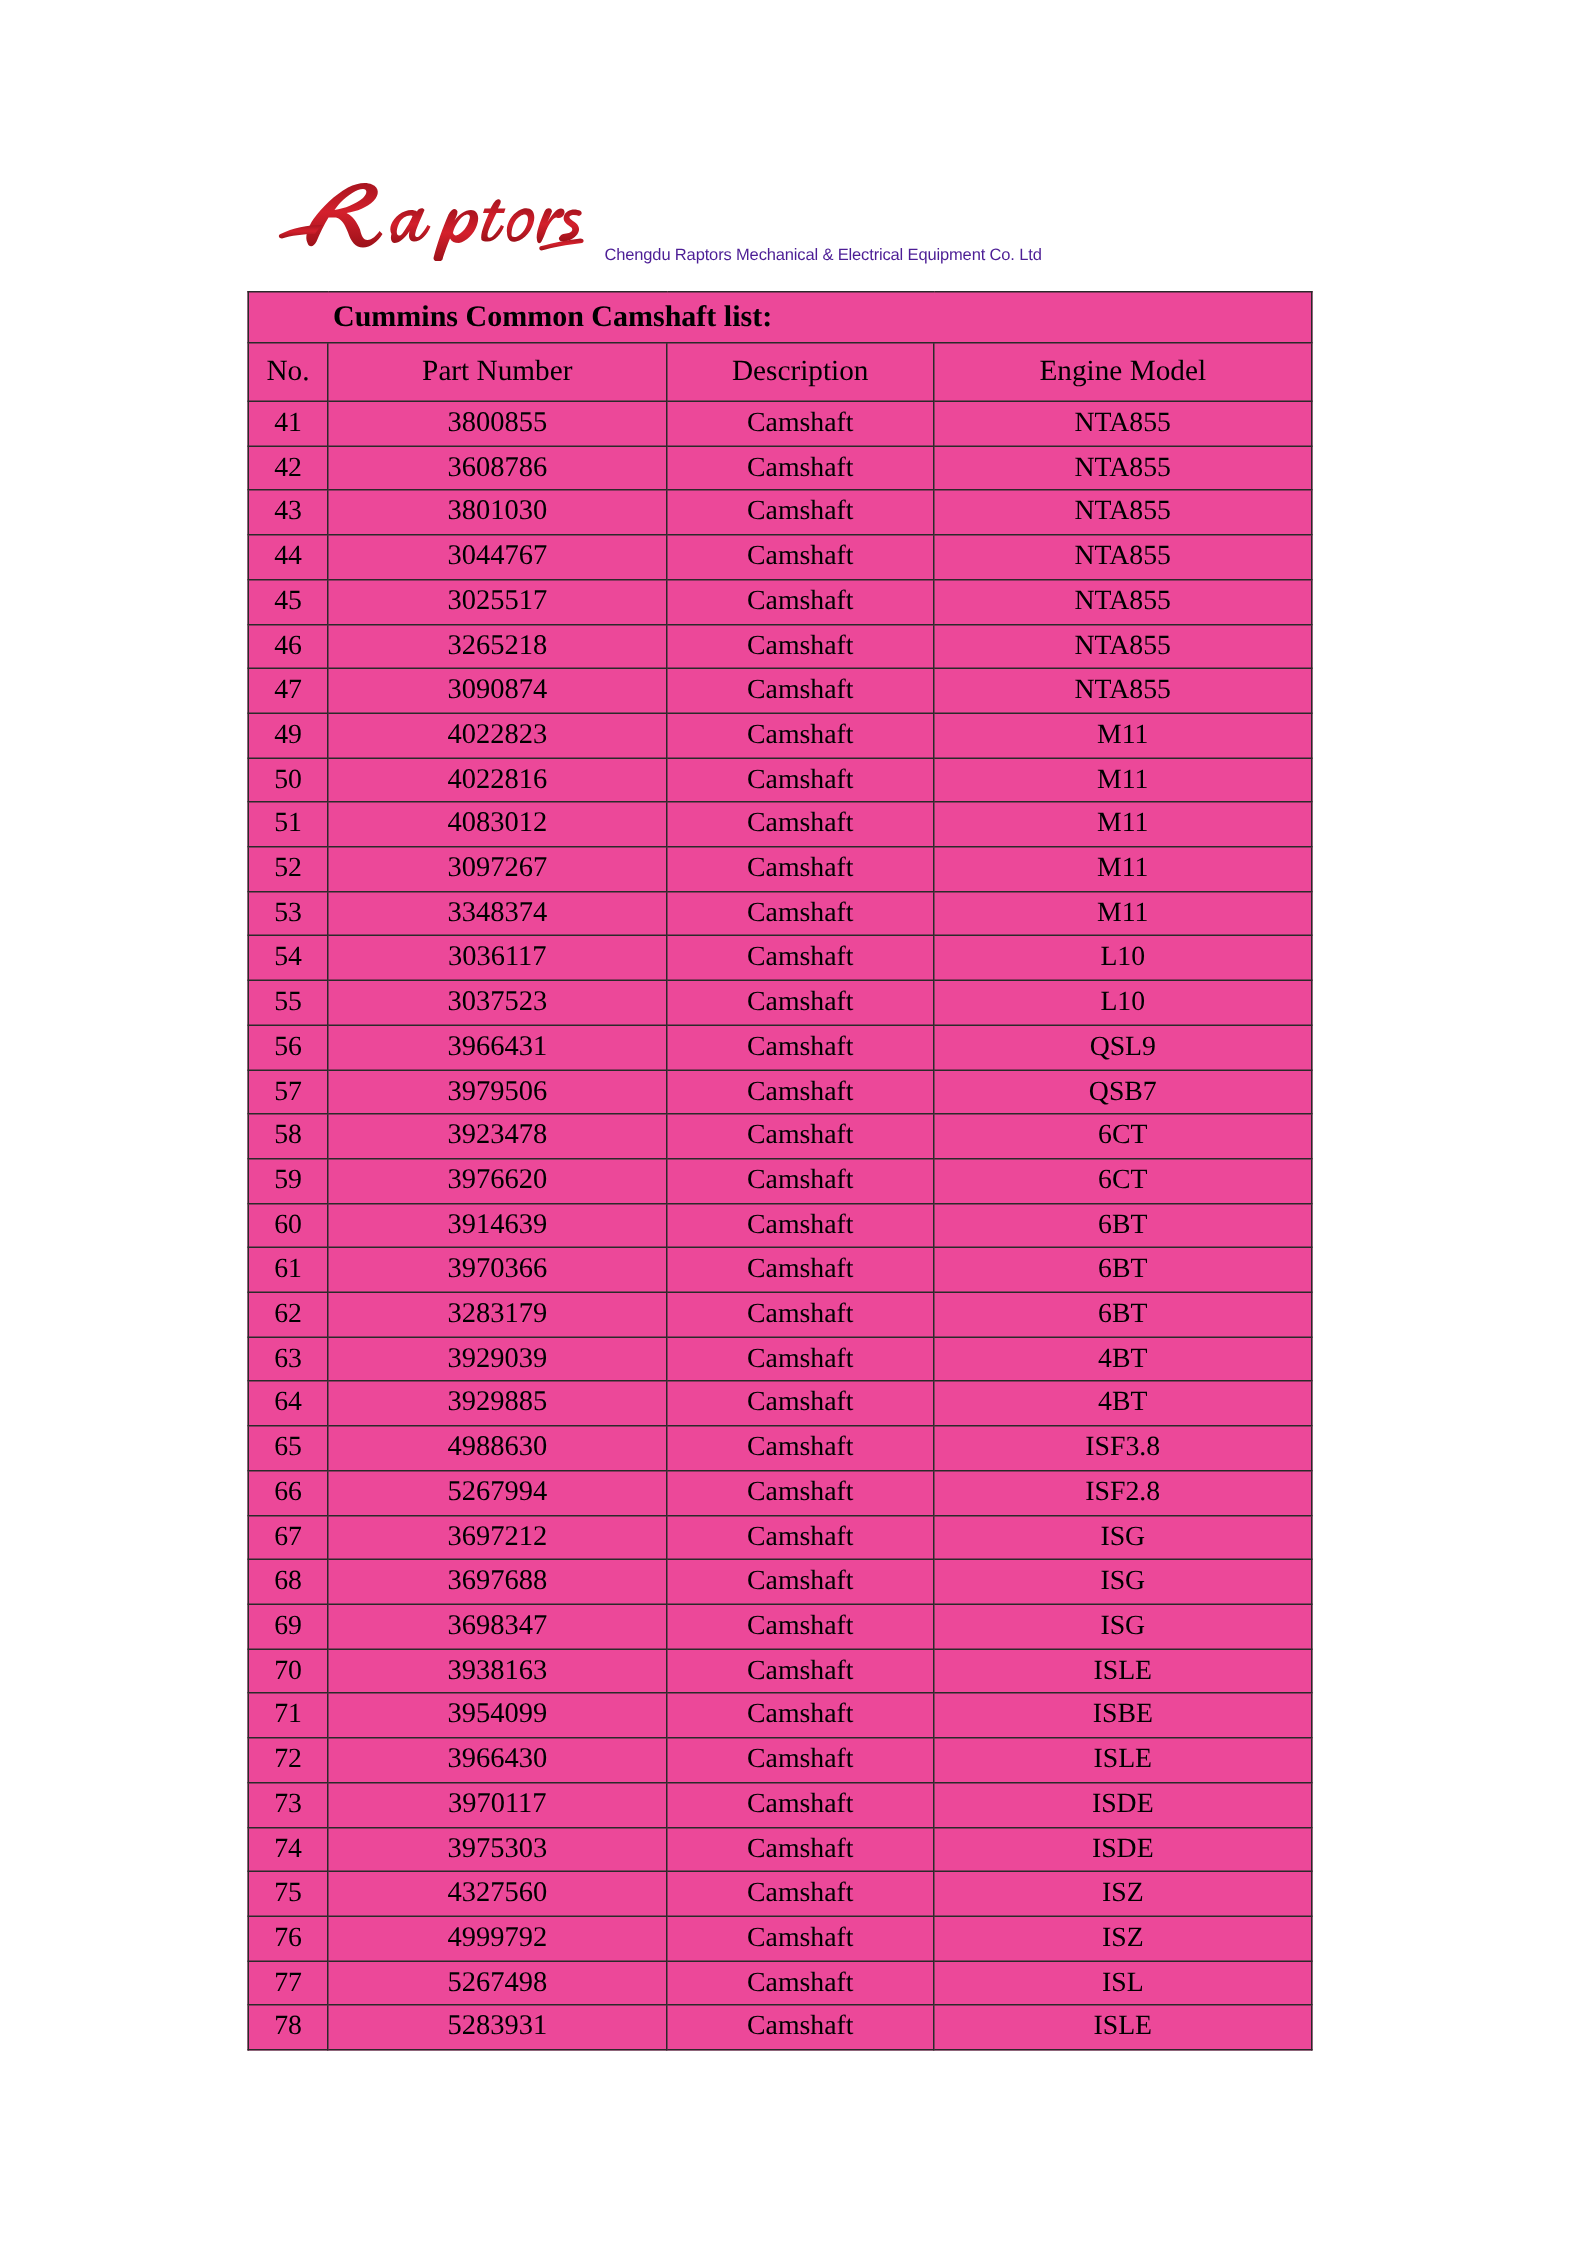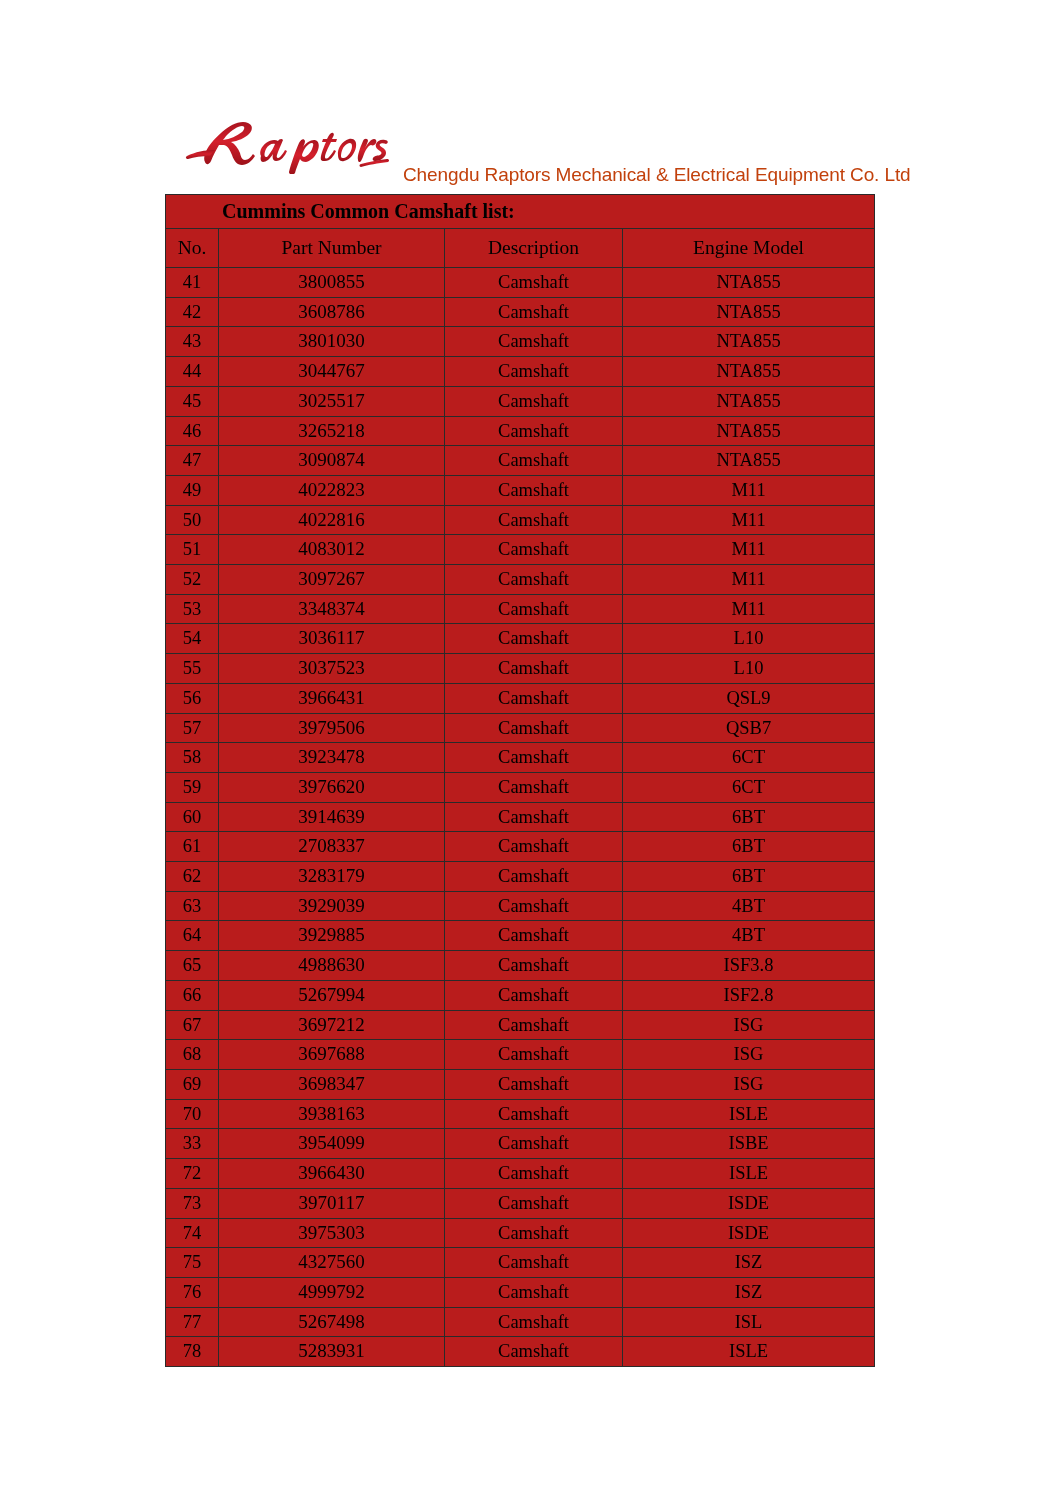"Chengdu Raptors Mechanical & Electrical" .company-line { color: #c2410c -> #4c1d95; font-size: 19px -> 11px }
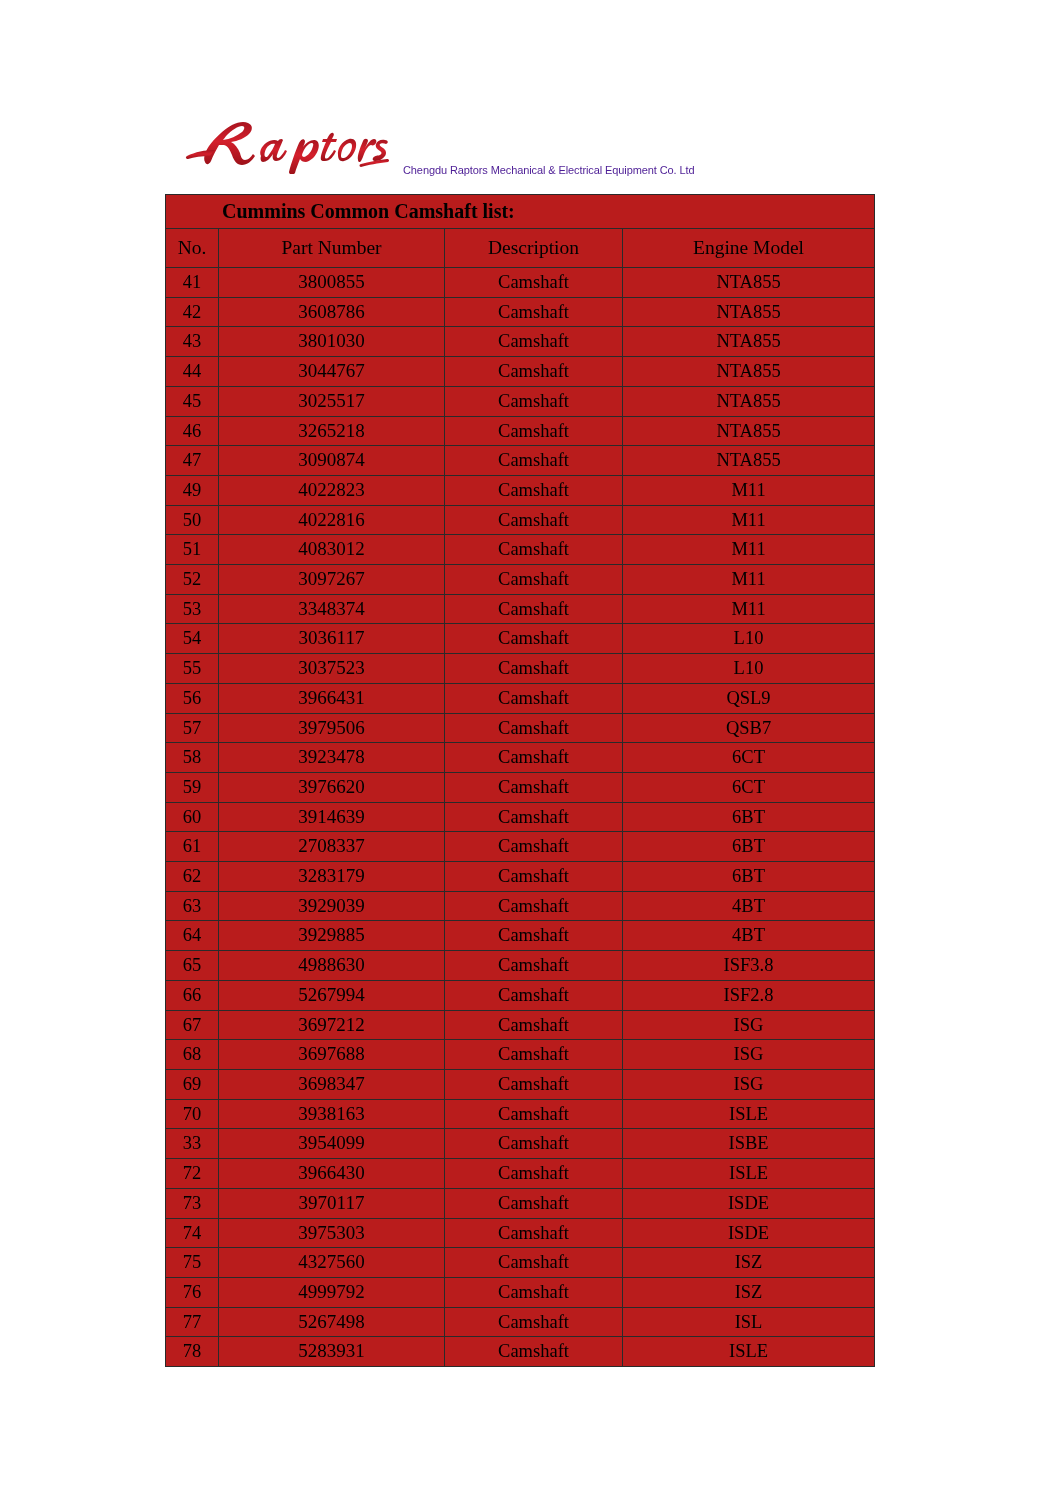"Cummins Common Camshaft list:" table.camshaft { background: #b91c1c -> #ec4899 }
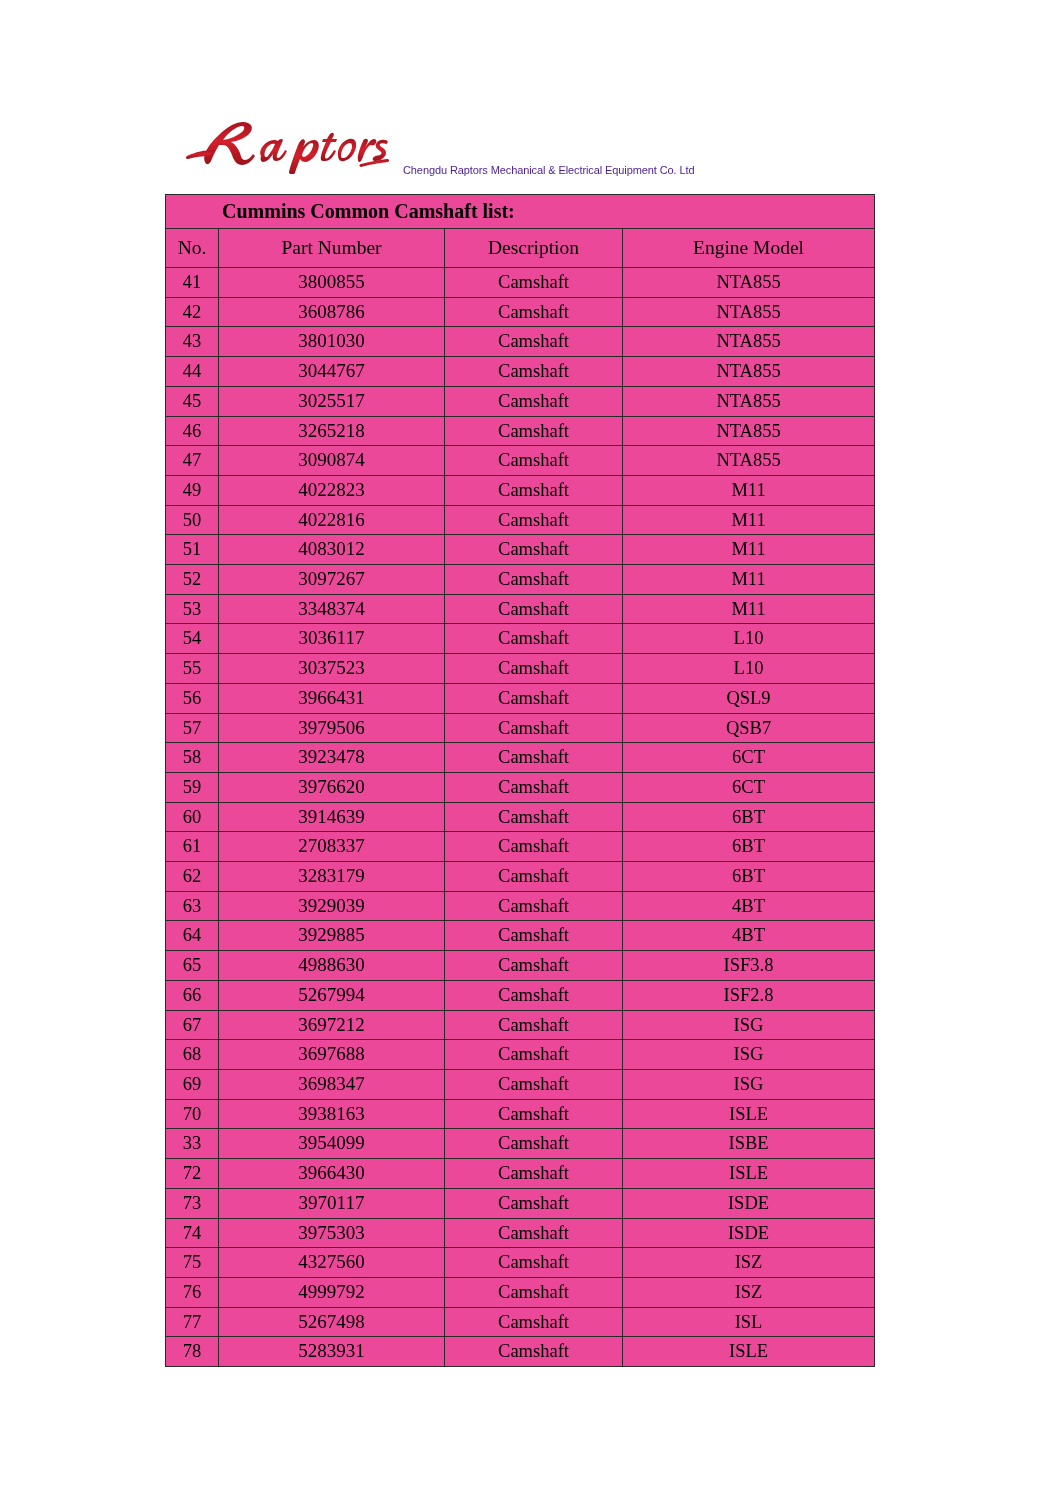"2708337" td.part-cell { text: 2708337 -> 3970366 }
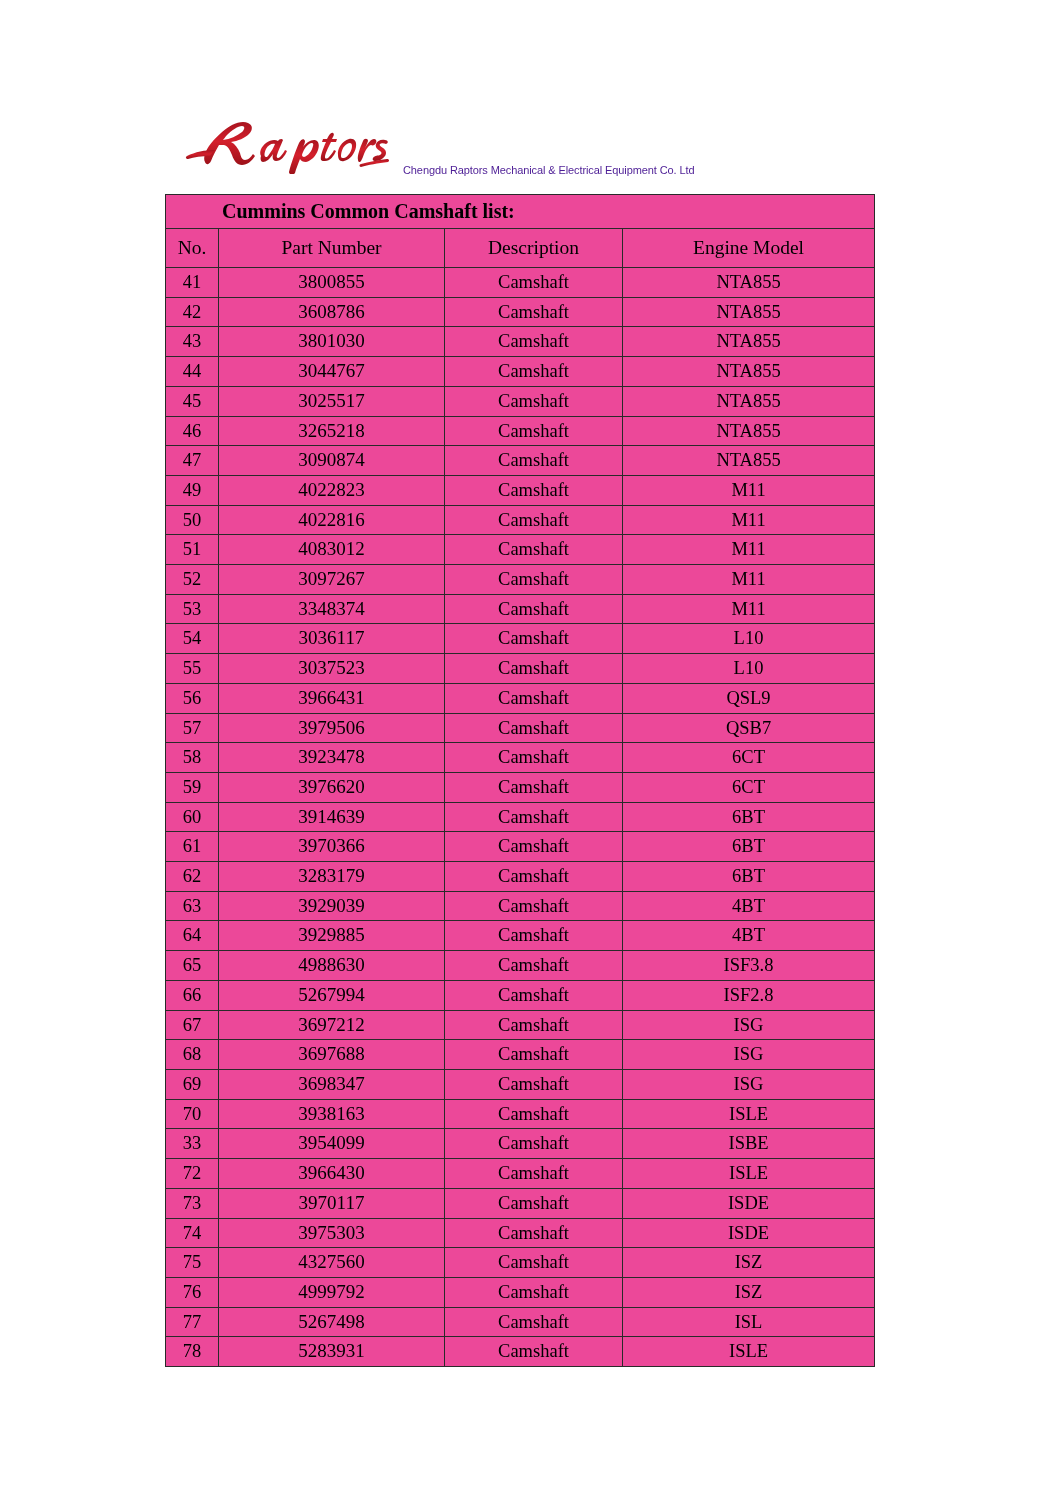"33" td.no-cell { text: 33 -> 71 }
